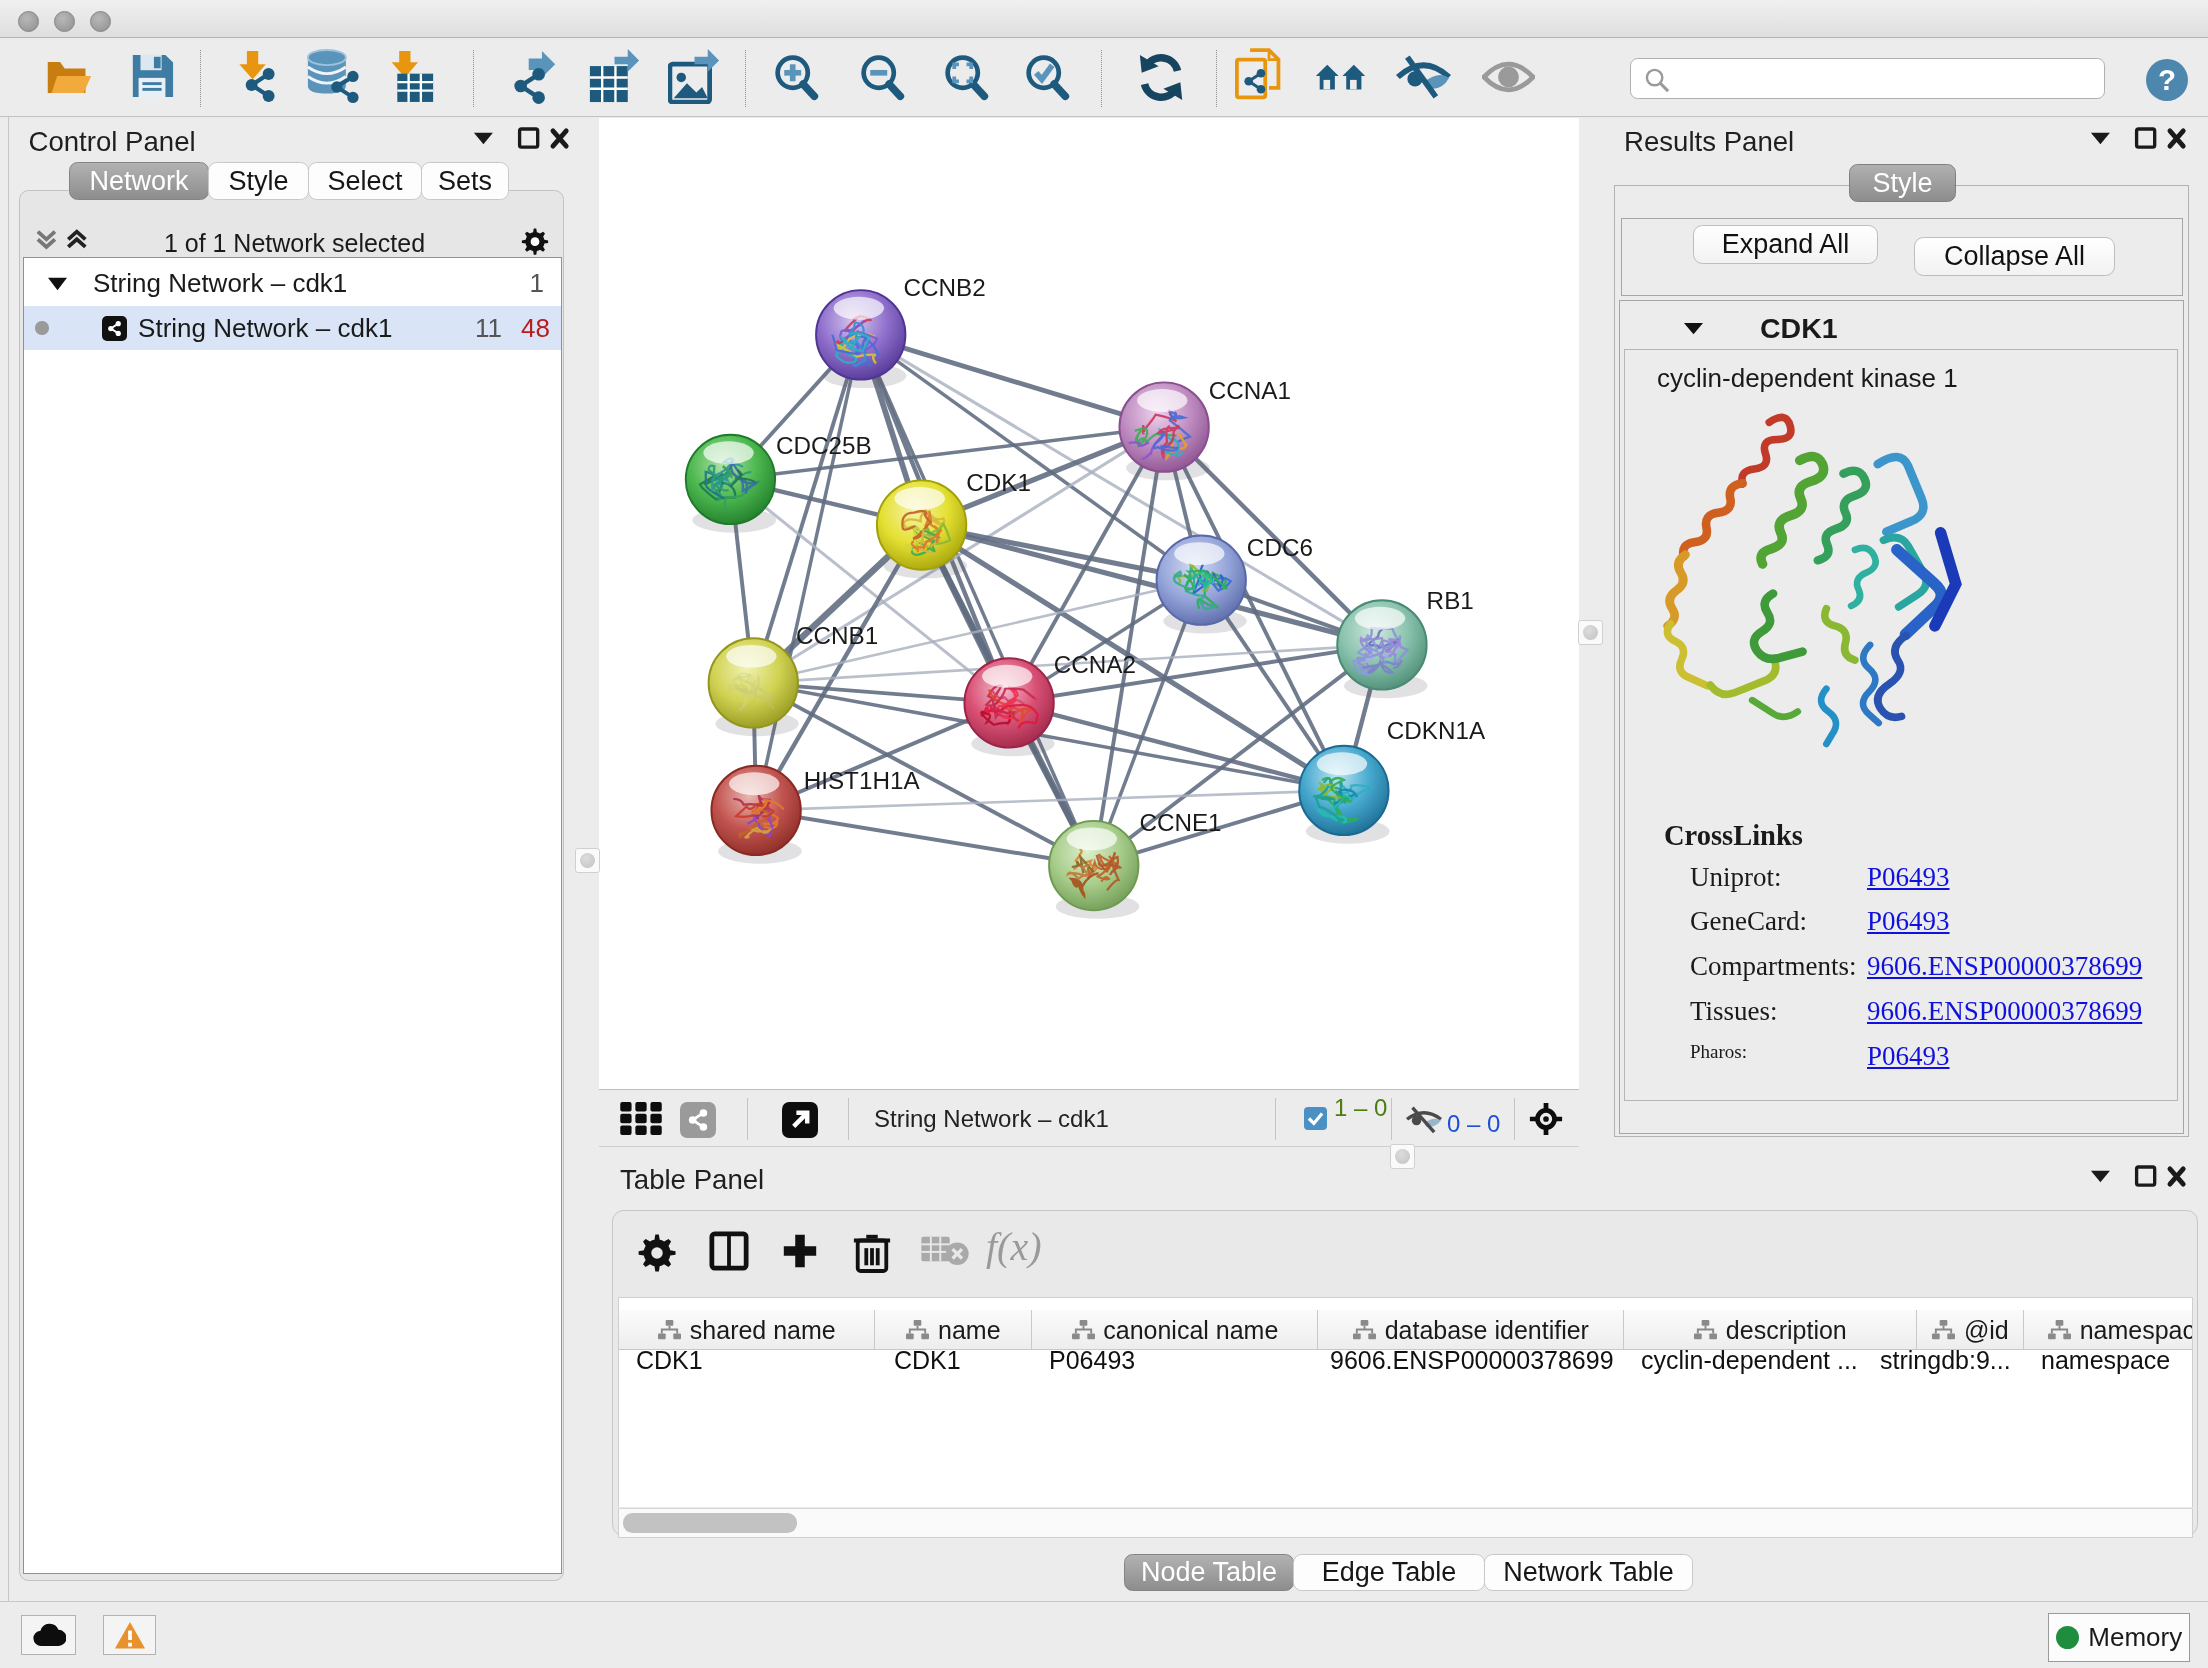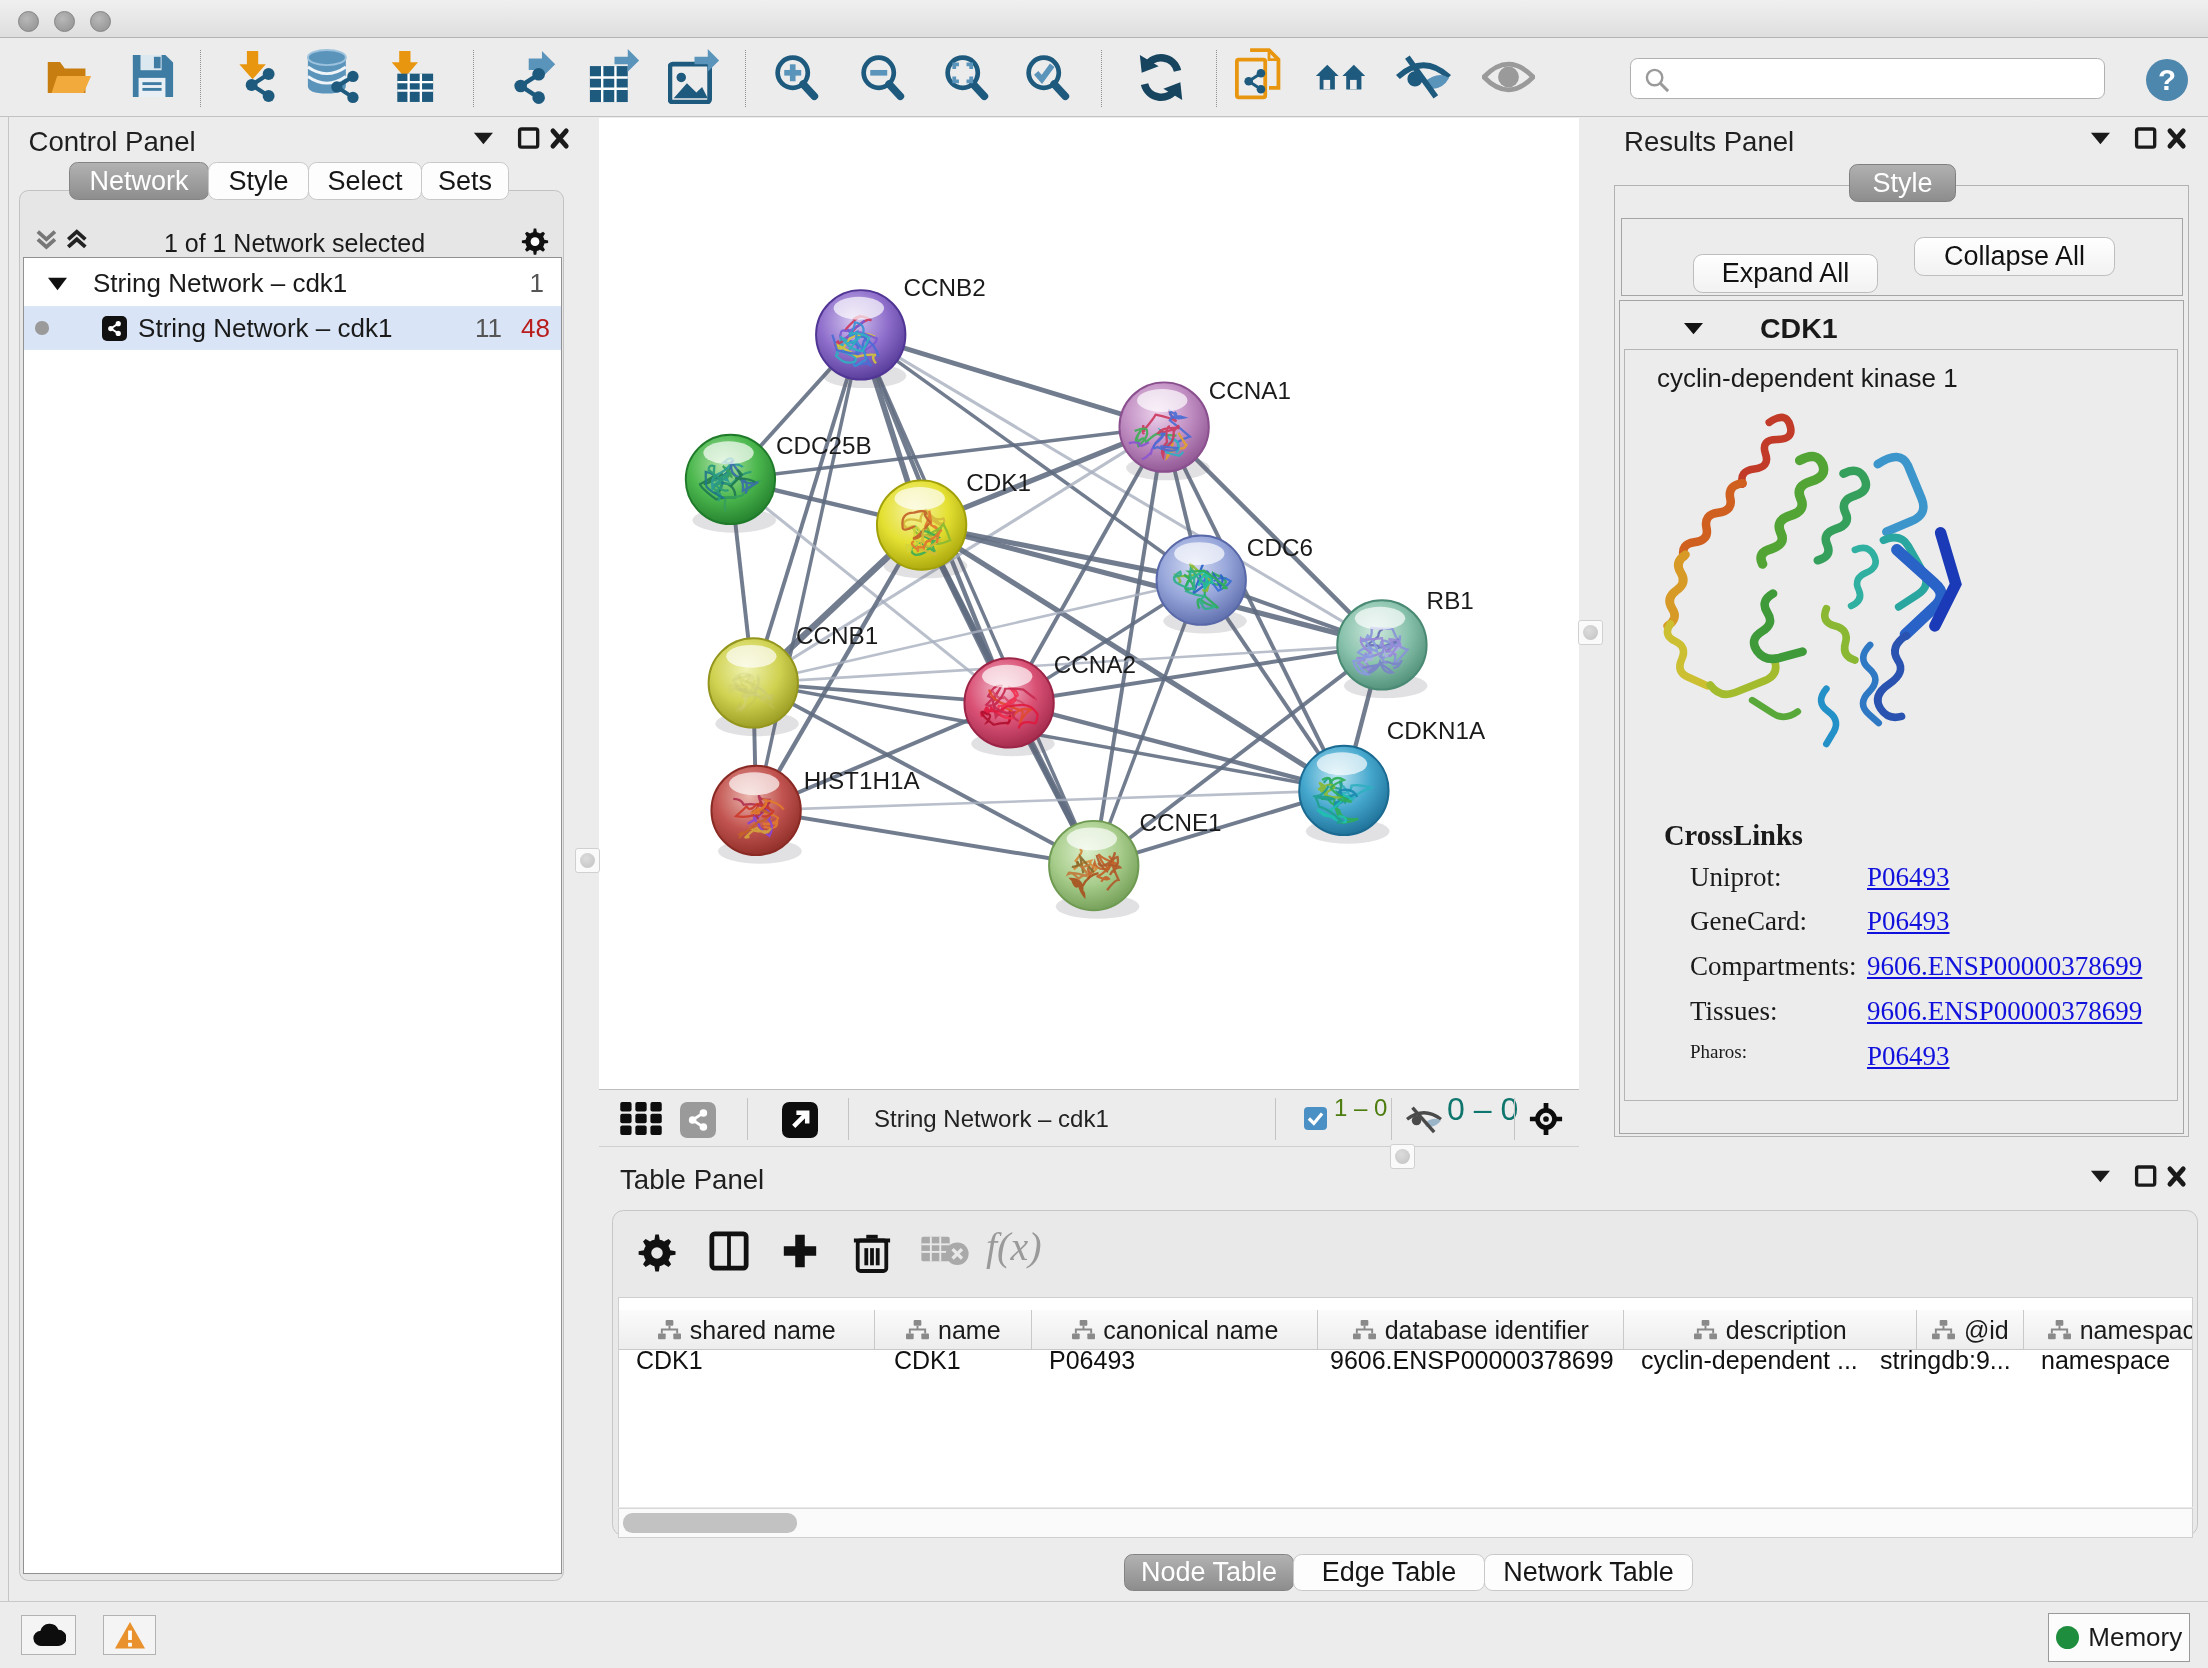"Expand All" div.btn { top: 254px -> 225px }
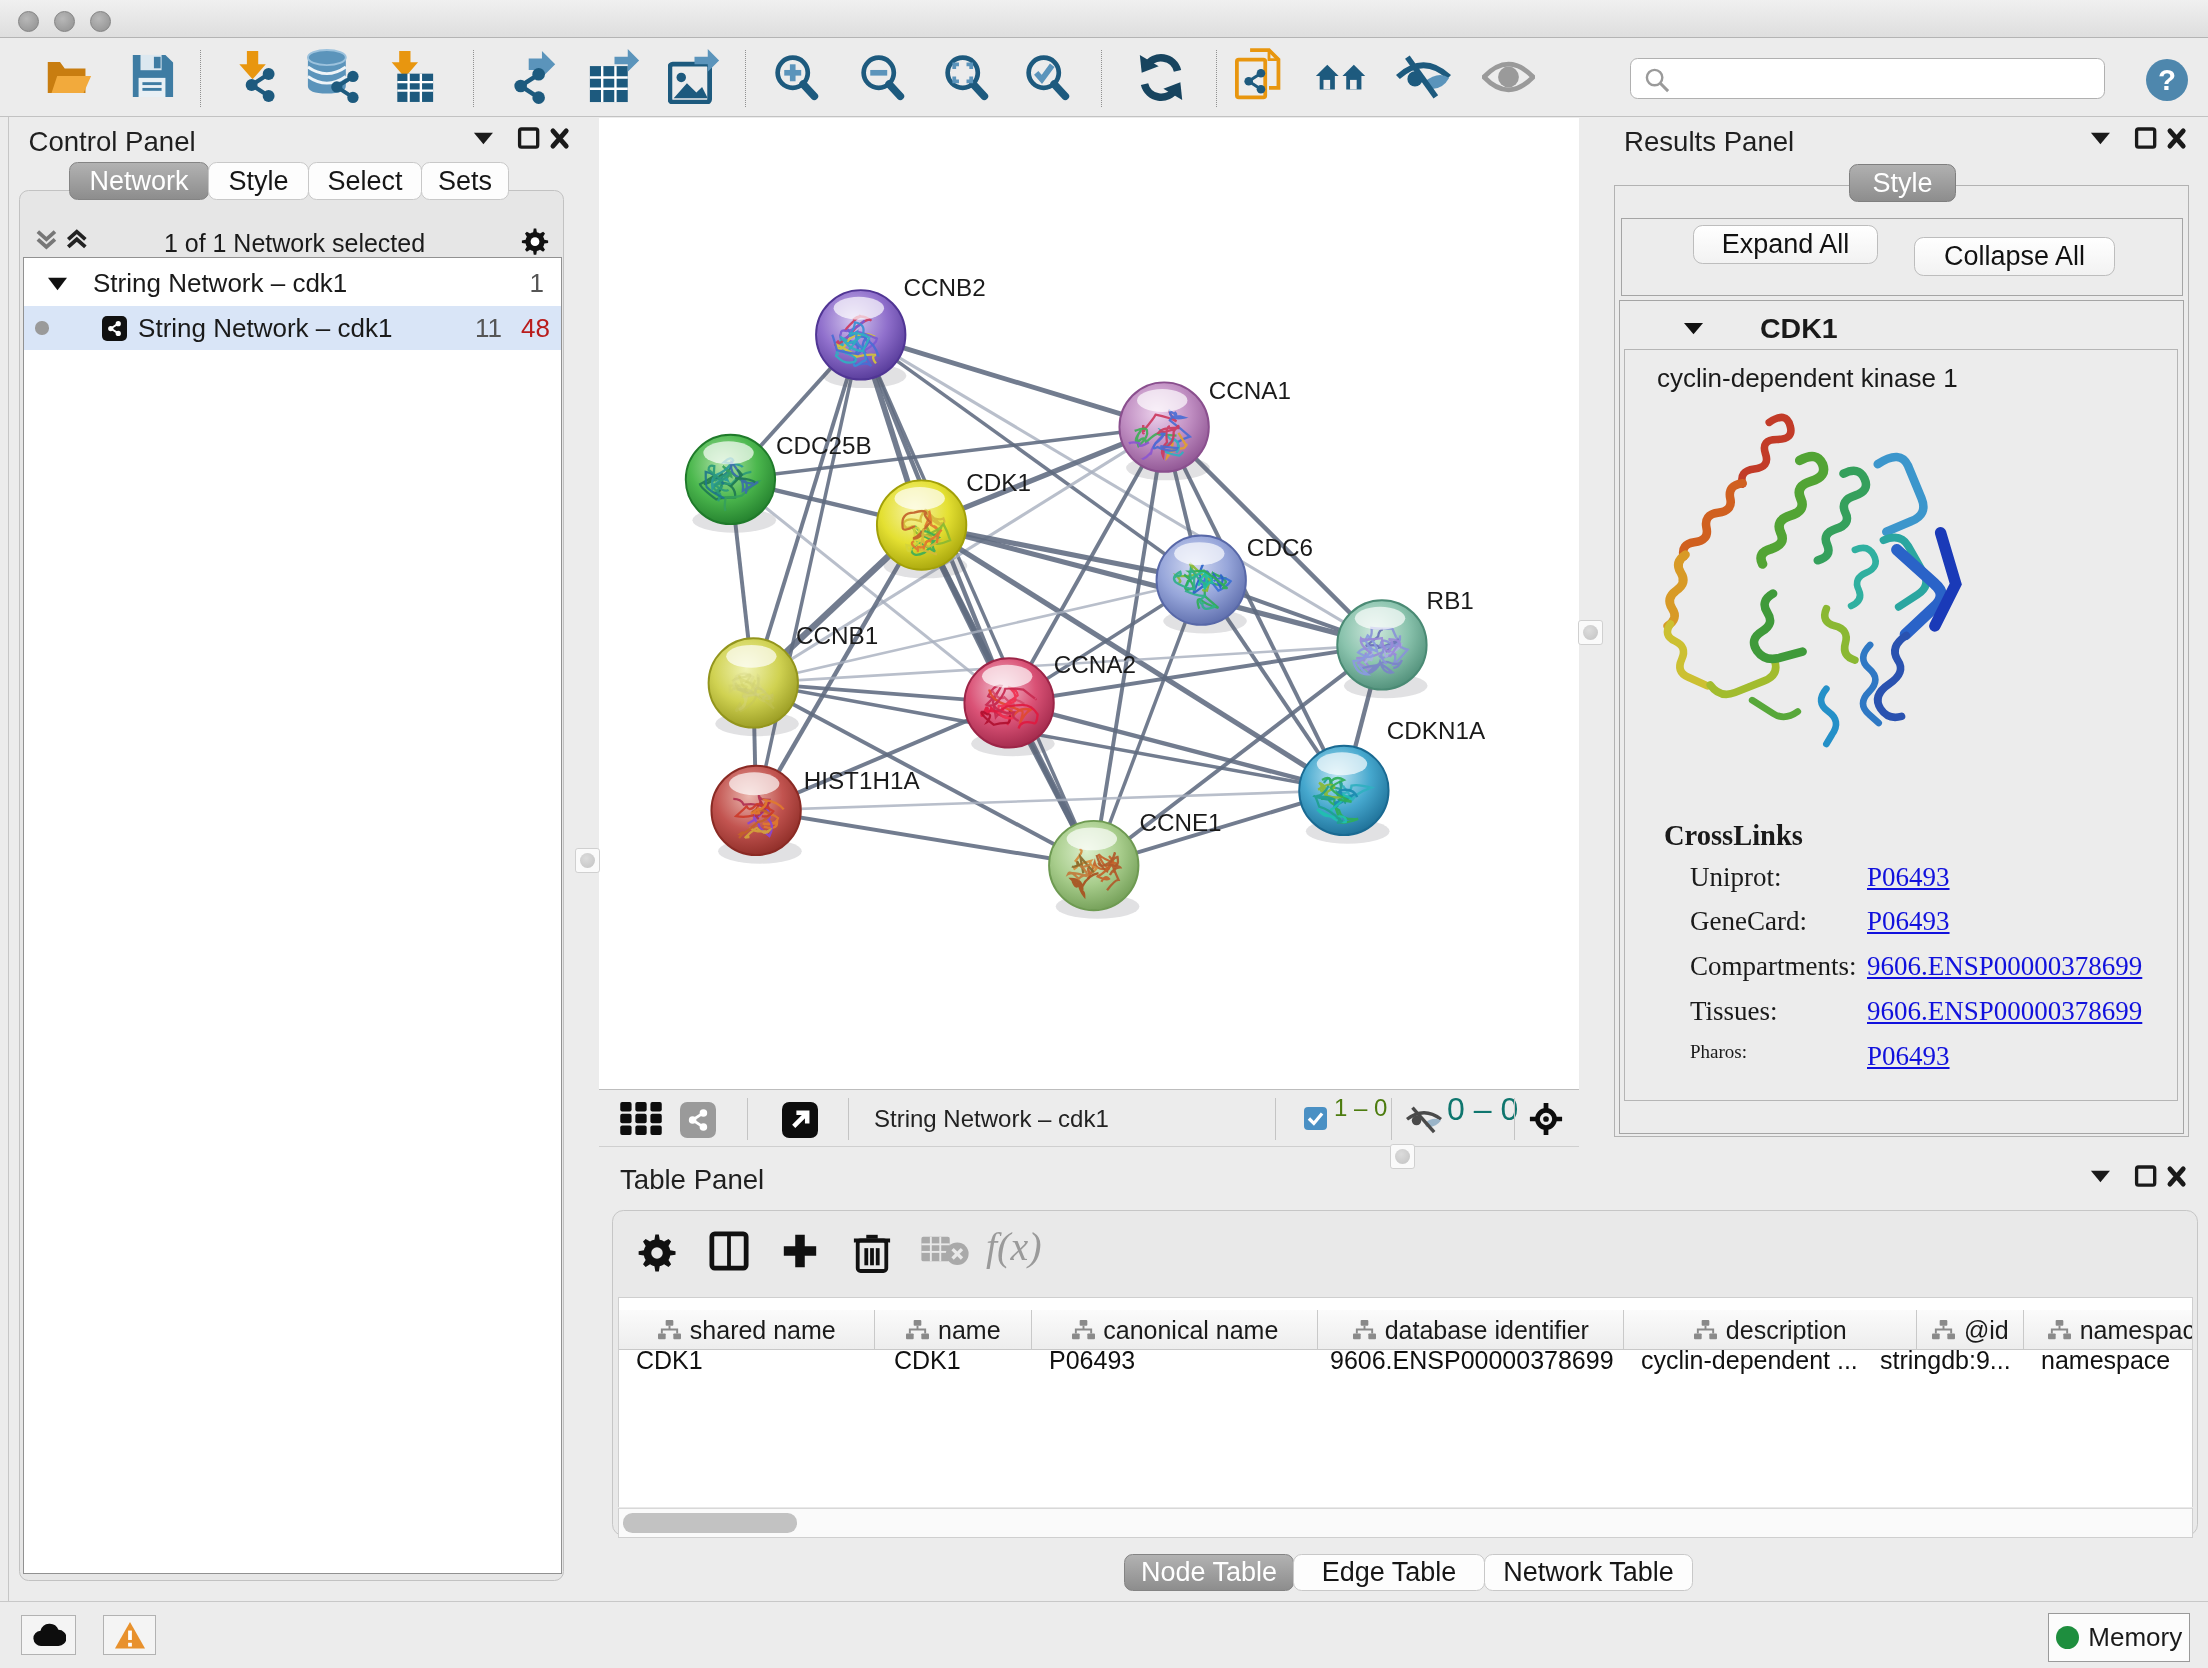"0 – 0" div.abs { color: #0f766e -> #1d4ed8; font-size: 32px -> 24px; top: 1px -> 20px }
